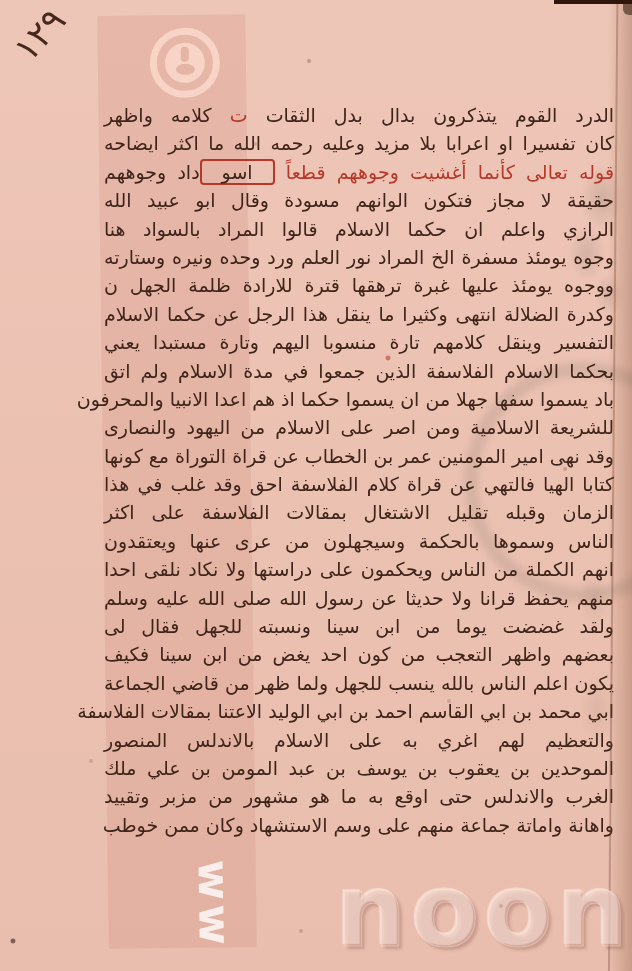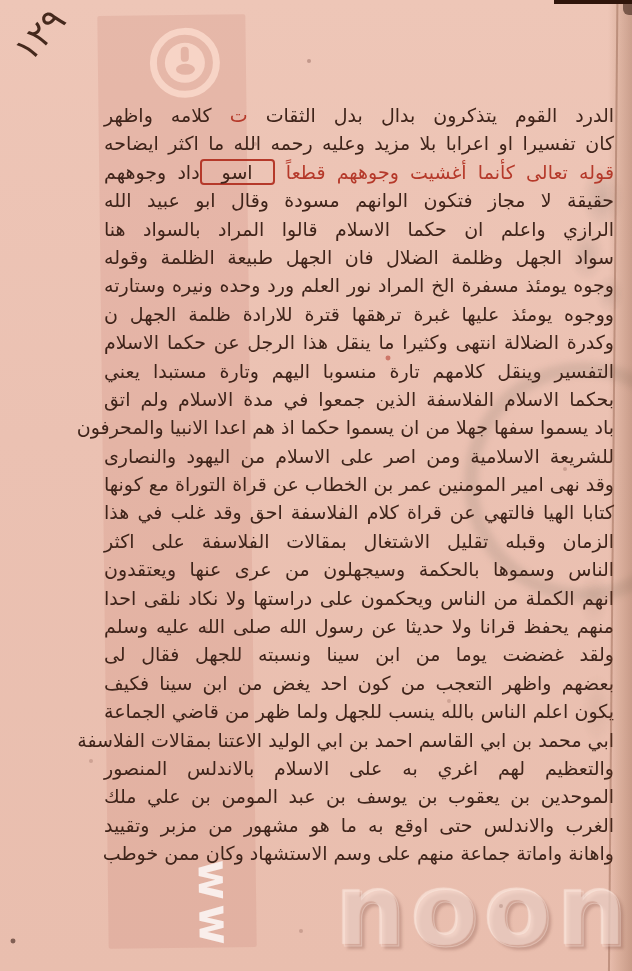"سواد الجهل وظلمة الضلال فان" div.line { html: <div><span>سواد الجهل وظلمة الضلال فان الجهل طبيعة الظلمة وقوله</span></div> -> none }
